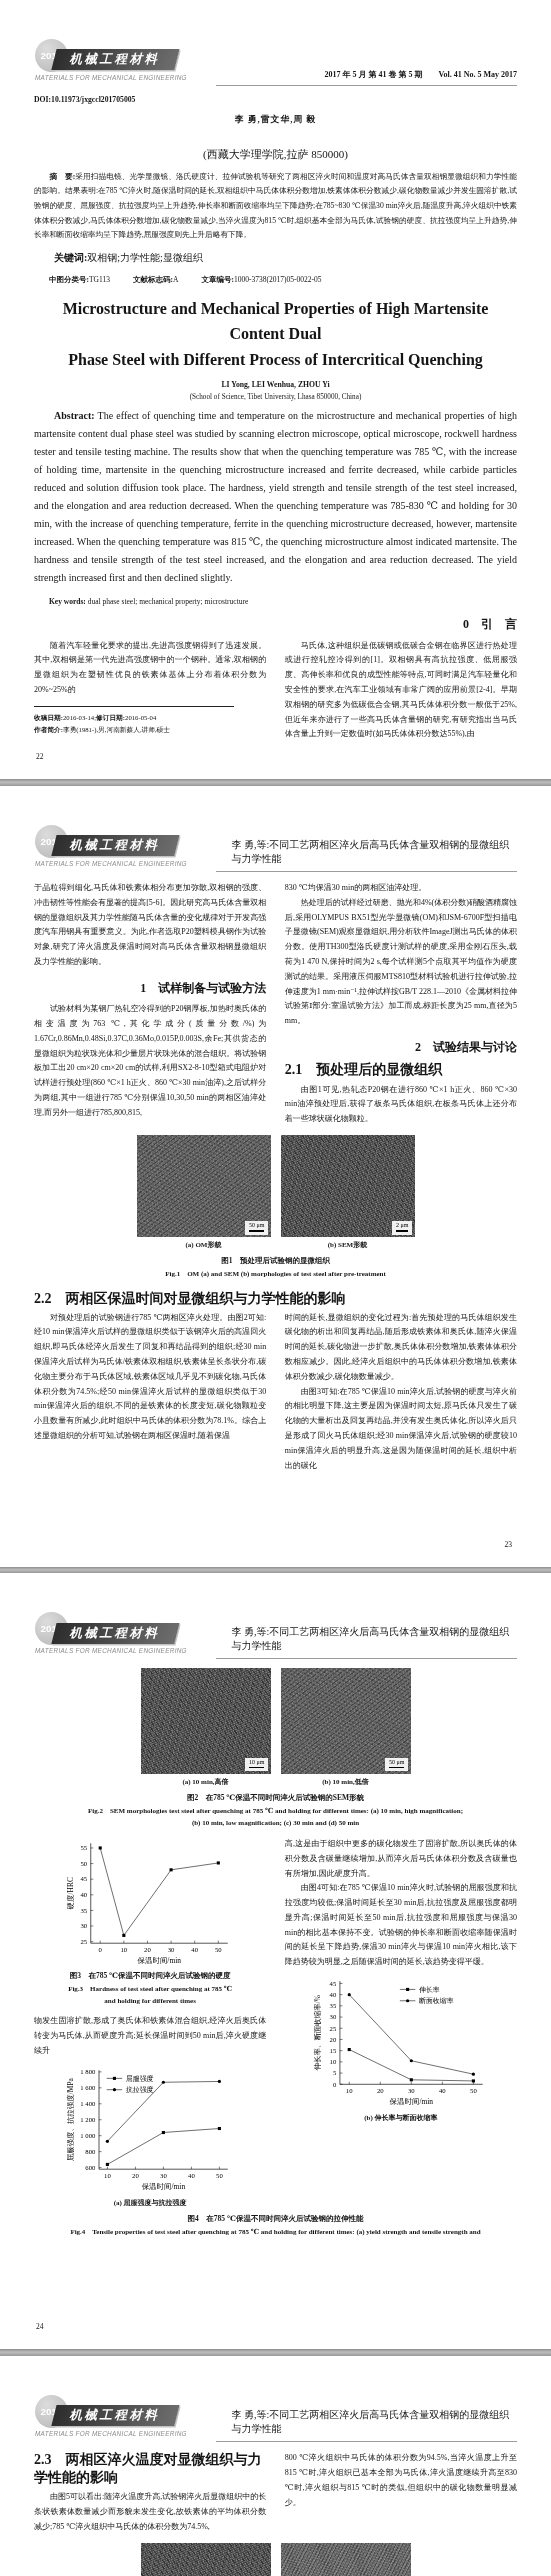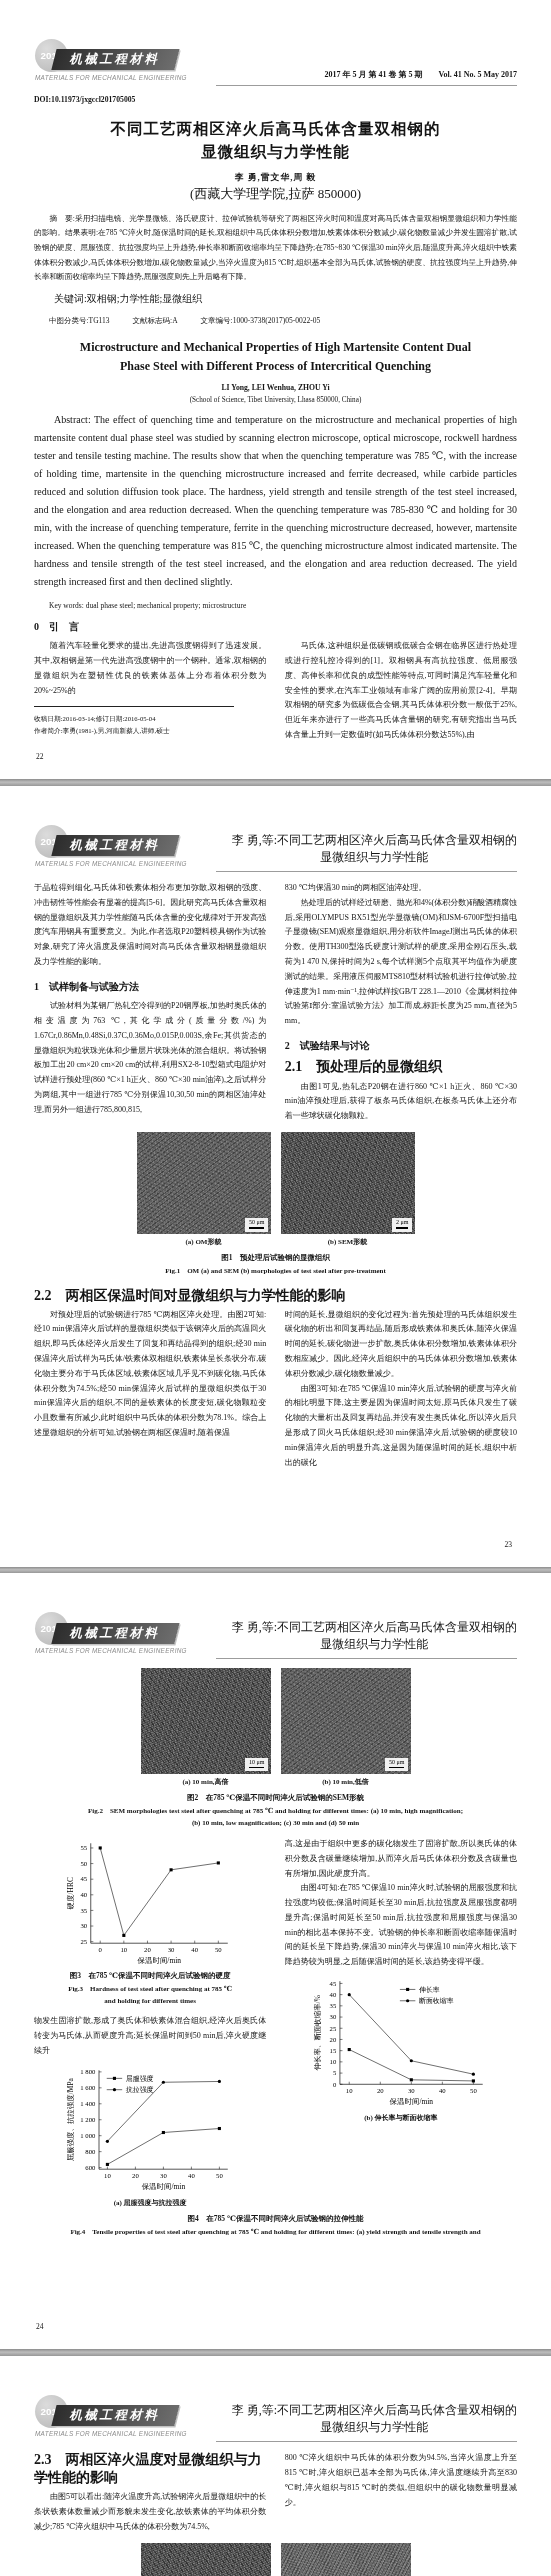"不同工艺两相区淬火后高马氏体含量双相钢的" div.title-cn { html: <div> <div>不同工艺两相区淬火后高马氏体含量双相钢的</div> <div>显微组织与力学性能</div> </div> -> none }
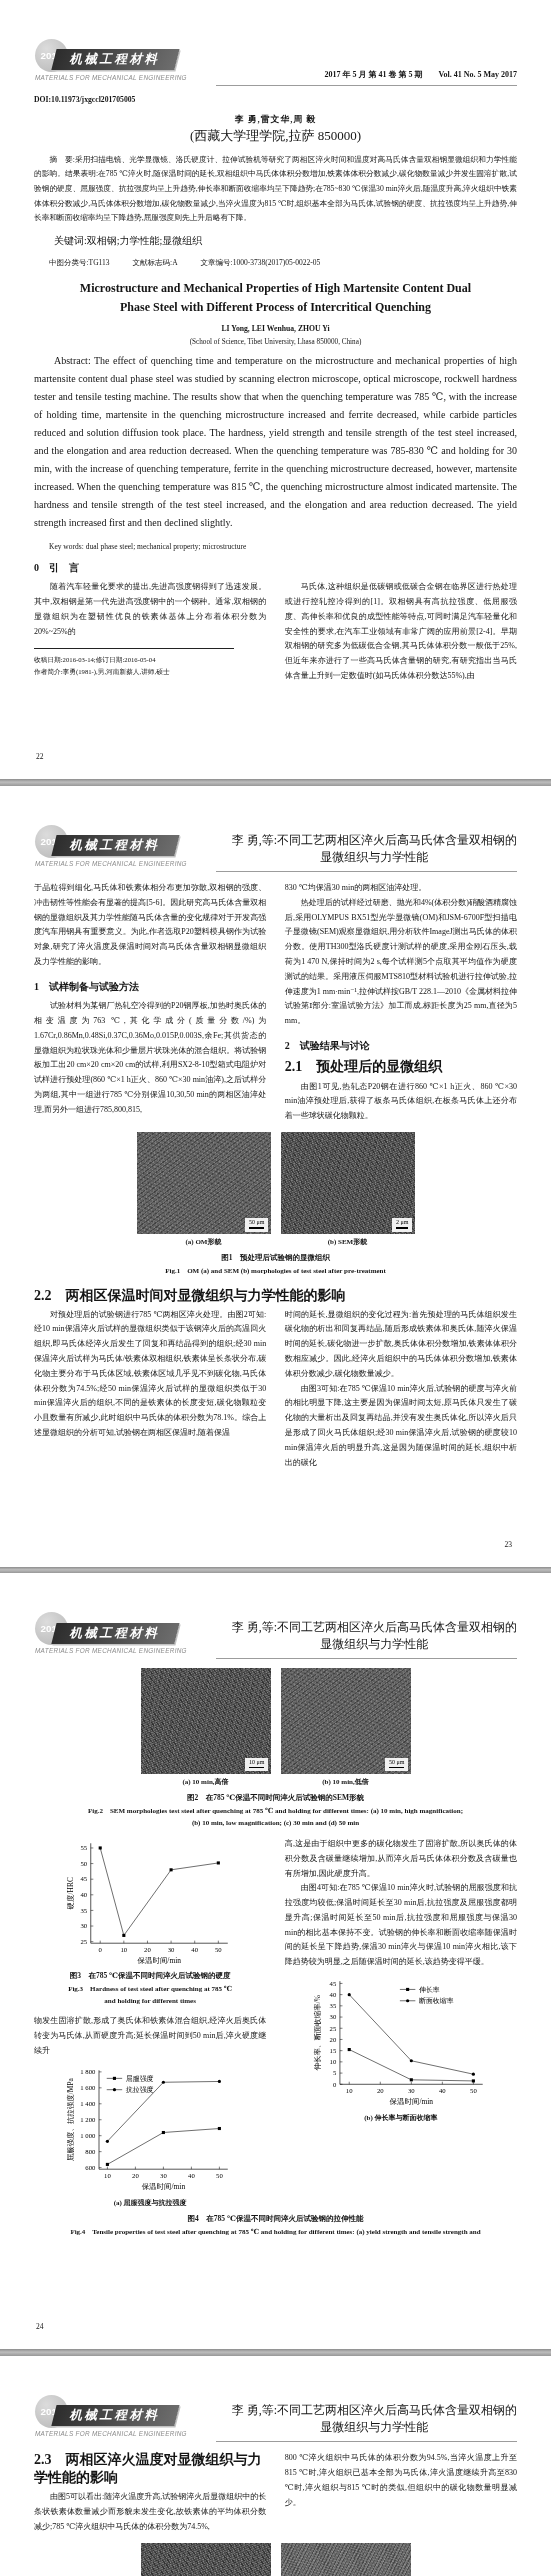"(西藏大学理学院,拉萨 850000)" .affil { font-size: 13px -> 11px; margin-top: 1px -> 21px }
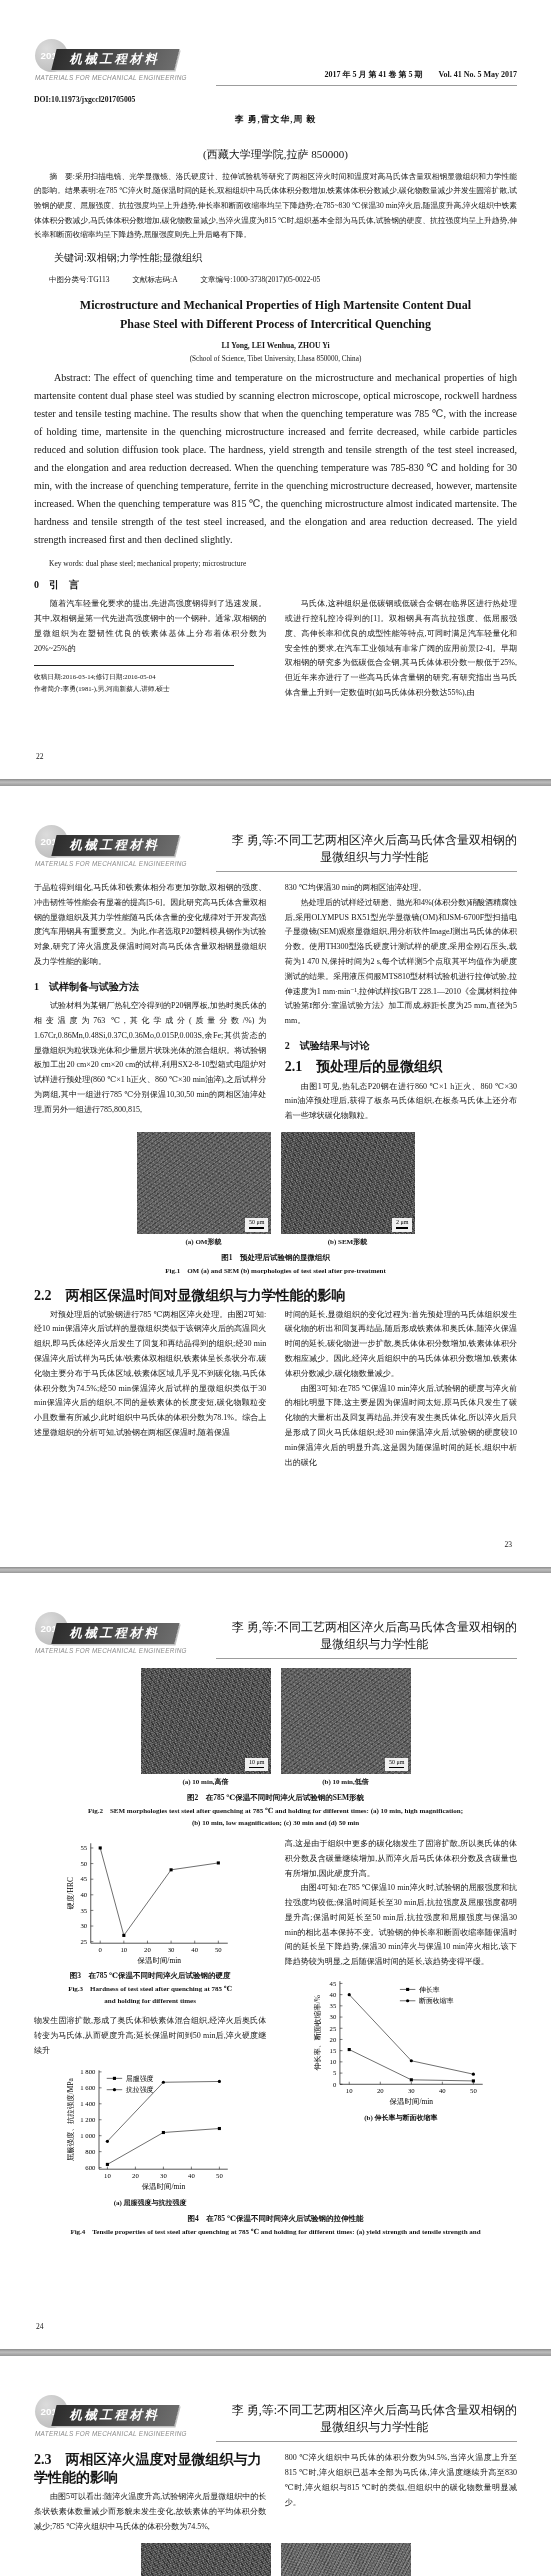"摘 要:" .lbl { font-weight: normal -> bold }
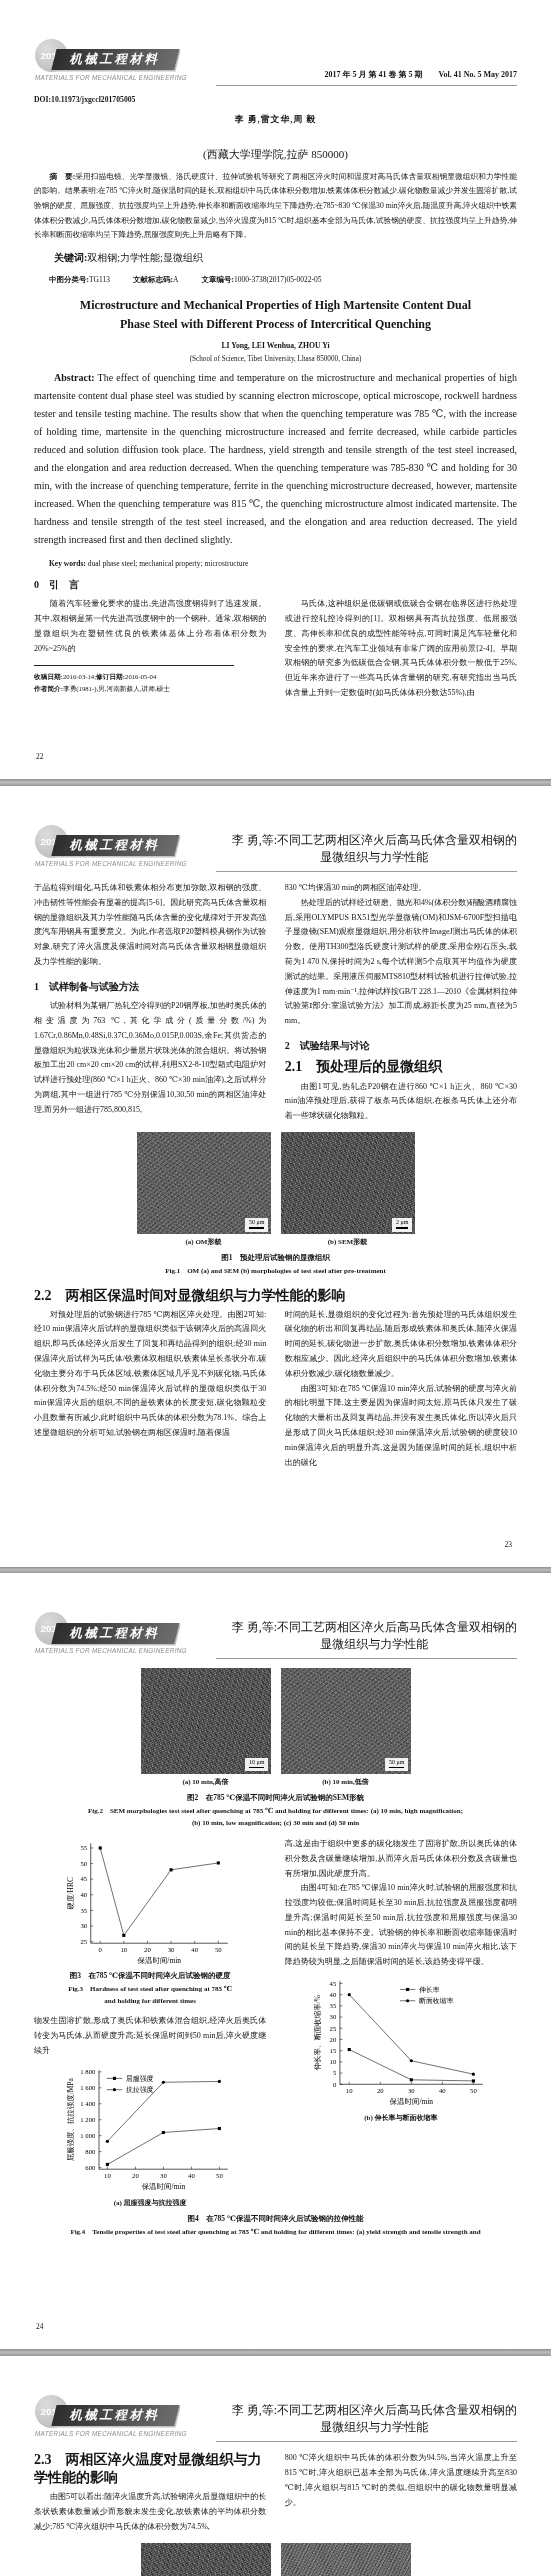"Microstructure and Mechanical Properties" .title-en { font-size: 12px -> 16px }
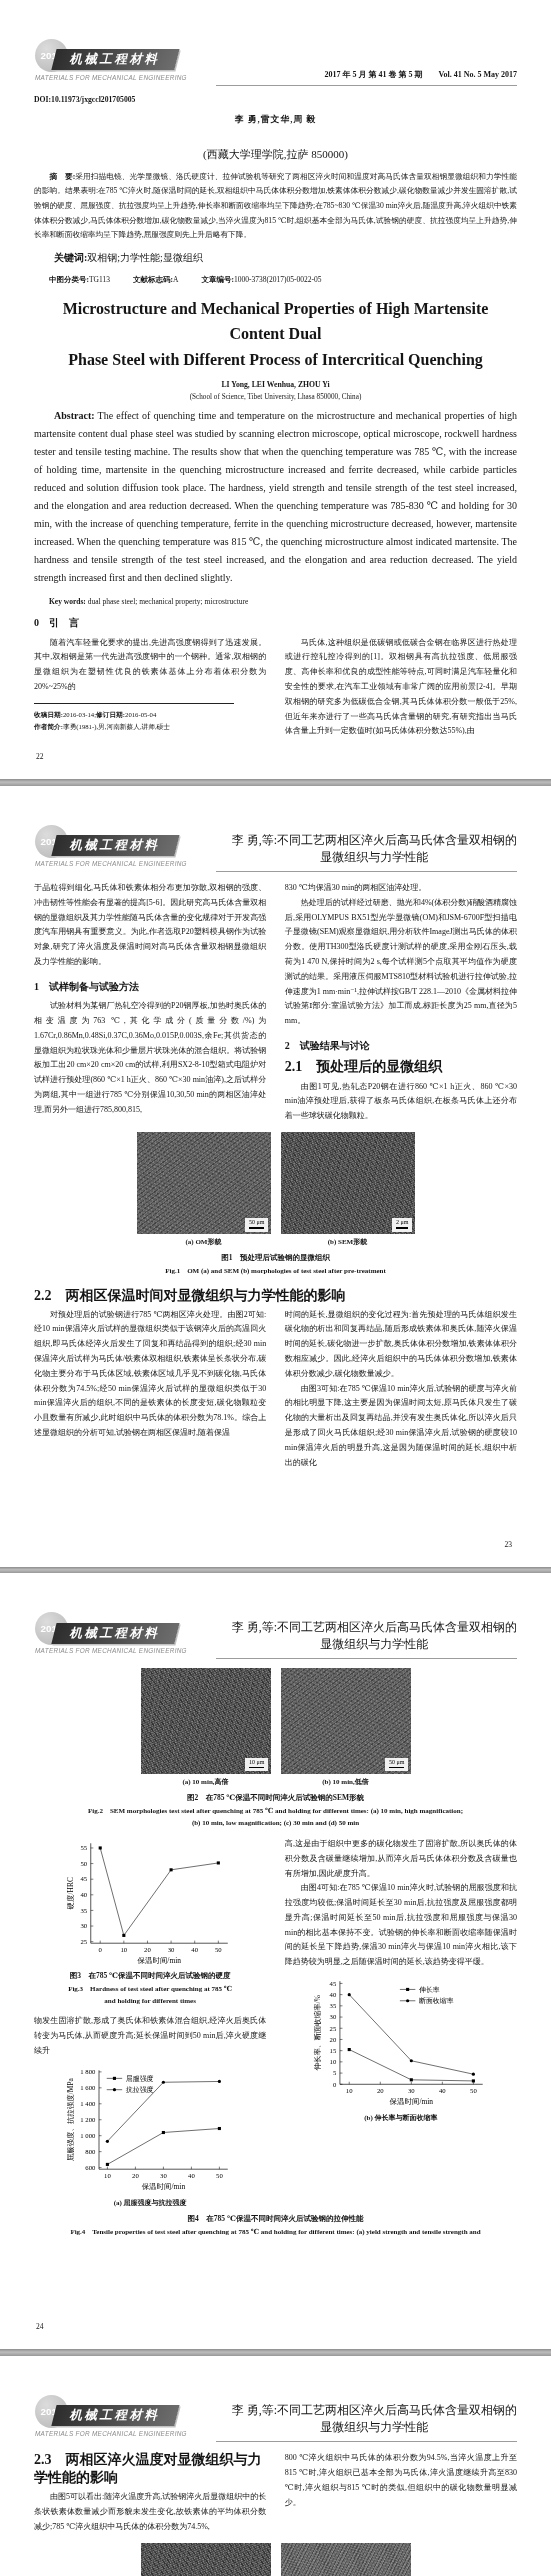"0 引 言" .sec { font-size: 10px -> 12px; text-align: none -> right }
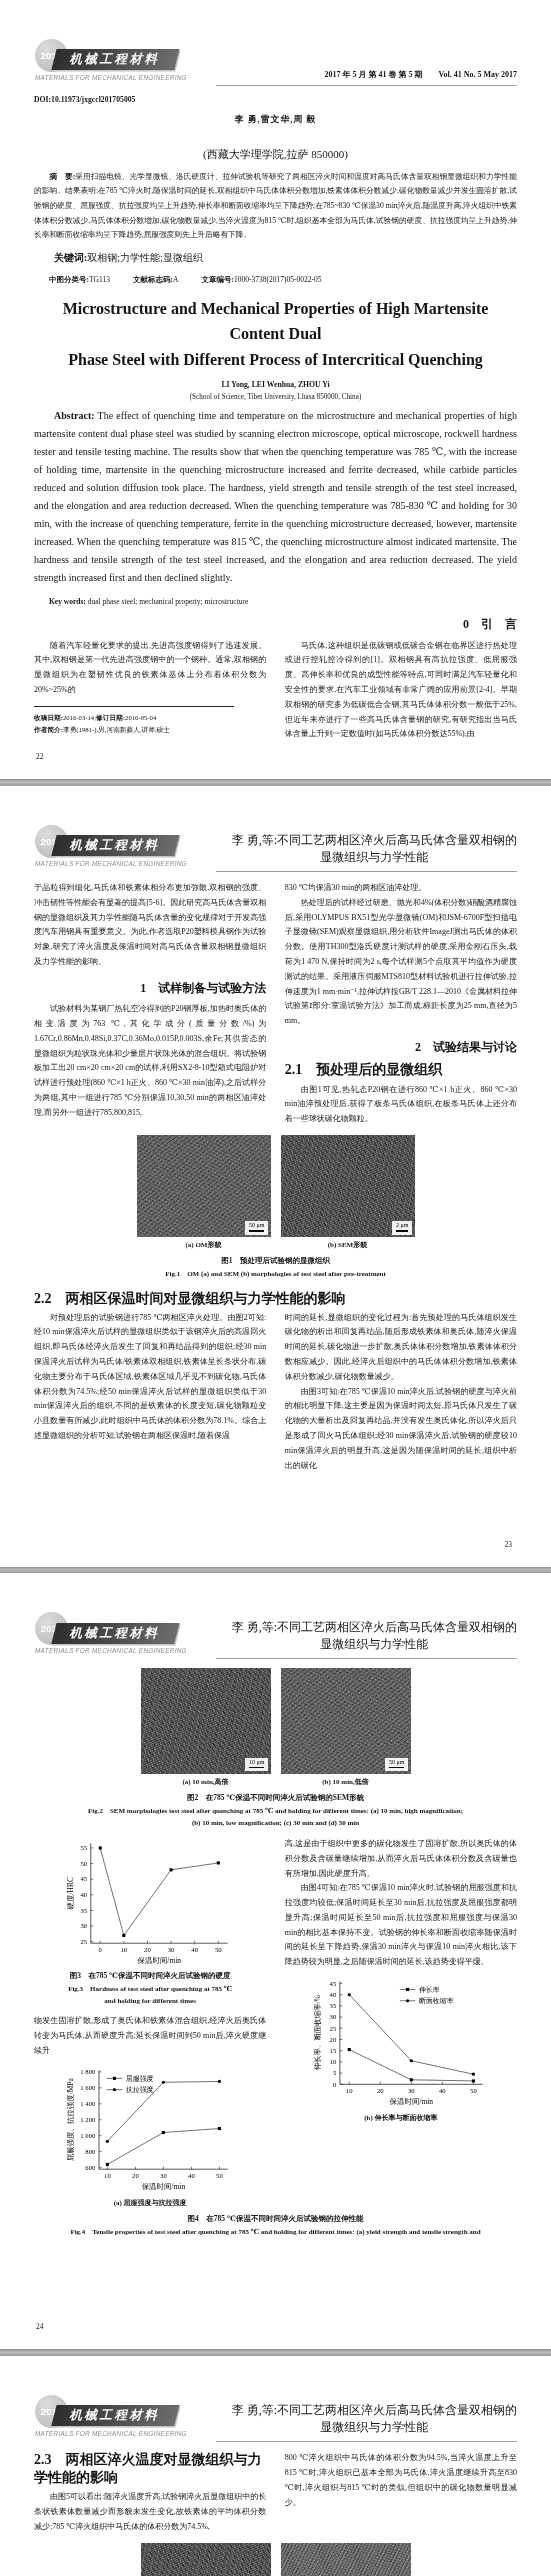"李 勇,等:不同工艺两相区淬火后高马氏体含量双相钢的显微组织与力学性能" .running-title { font-size: 12px -> 10px; text-align: center -> left }
